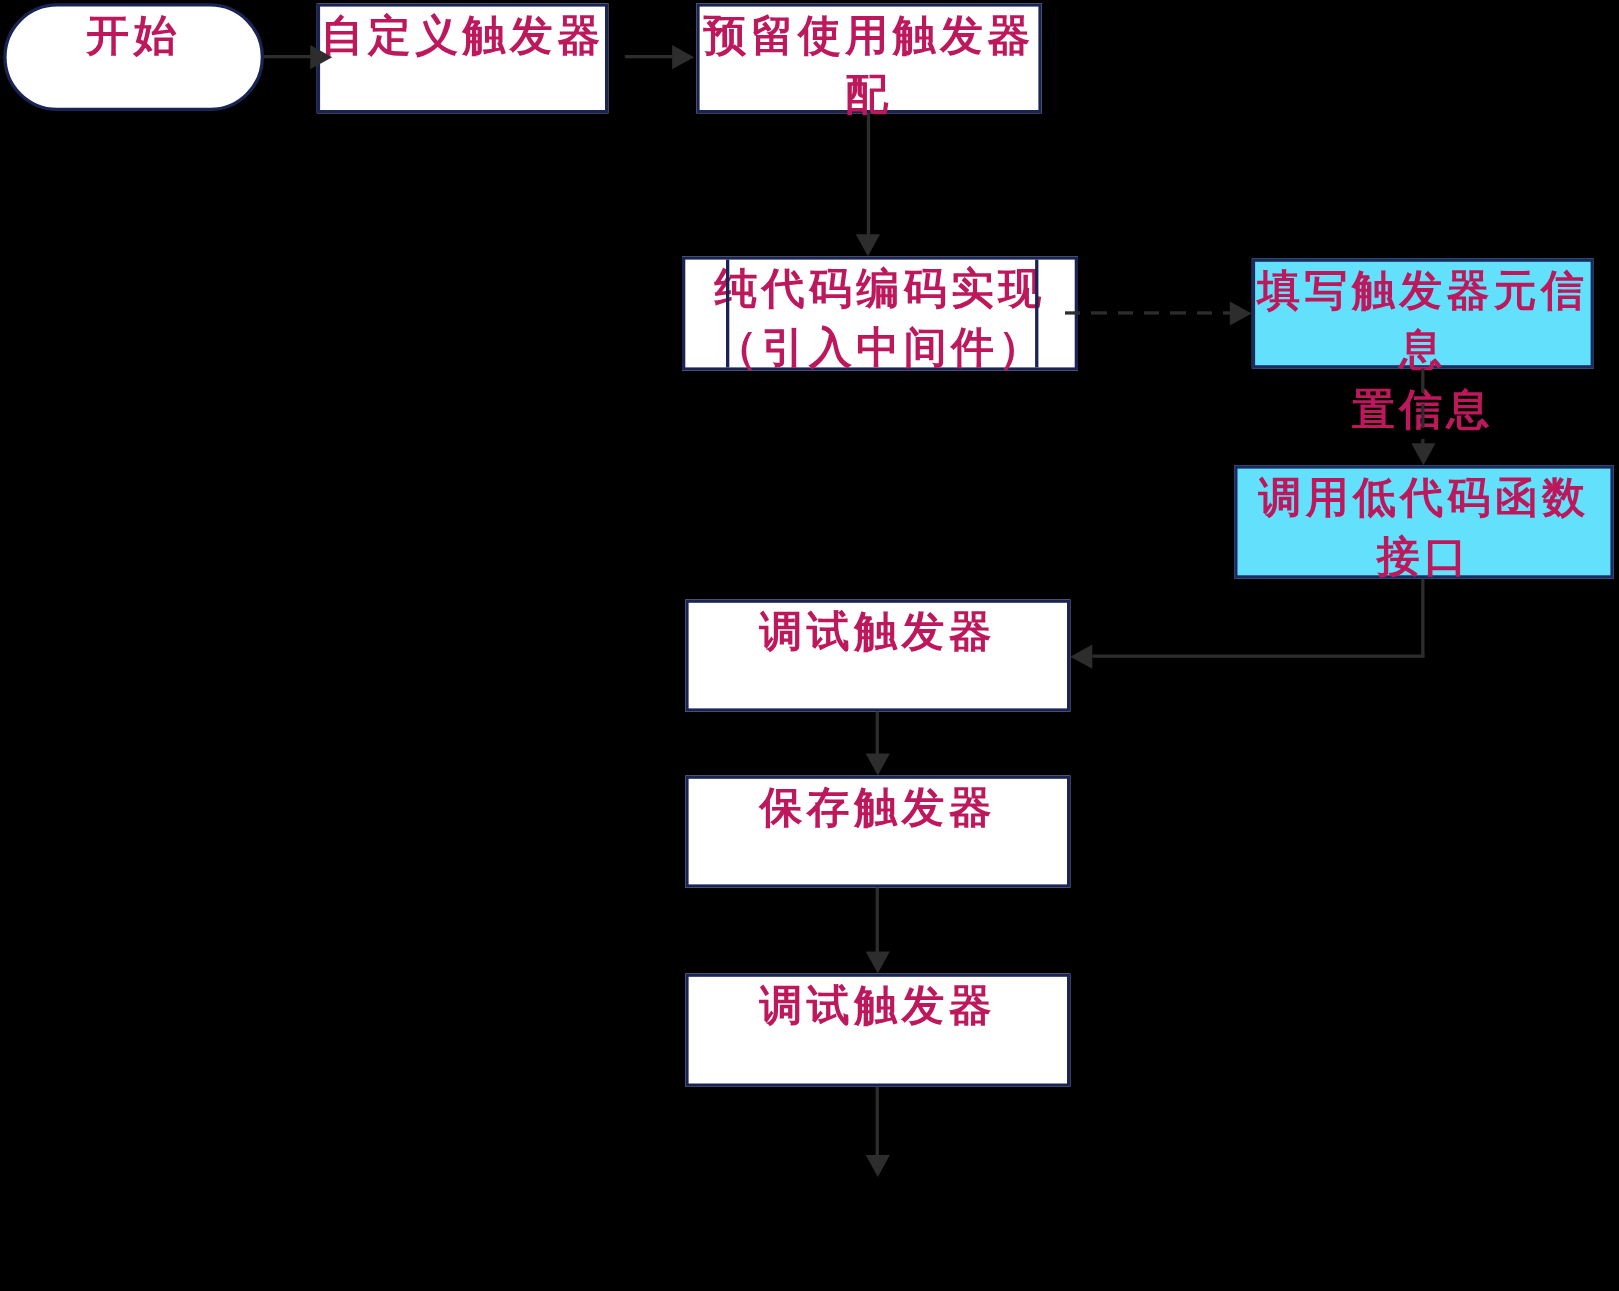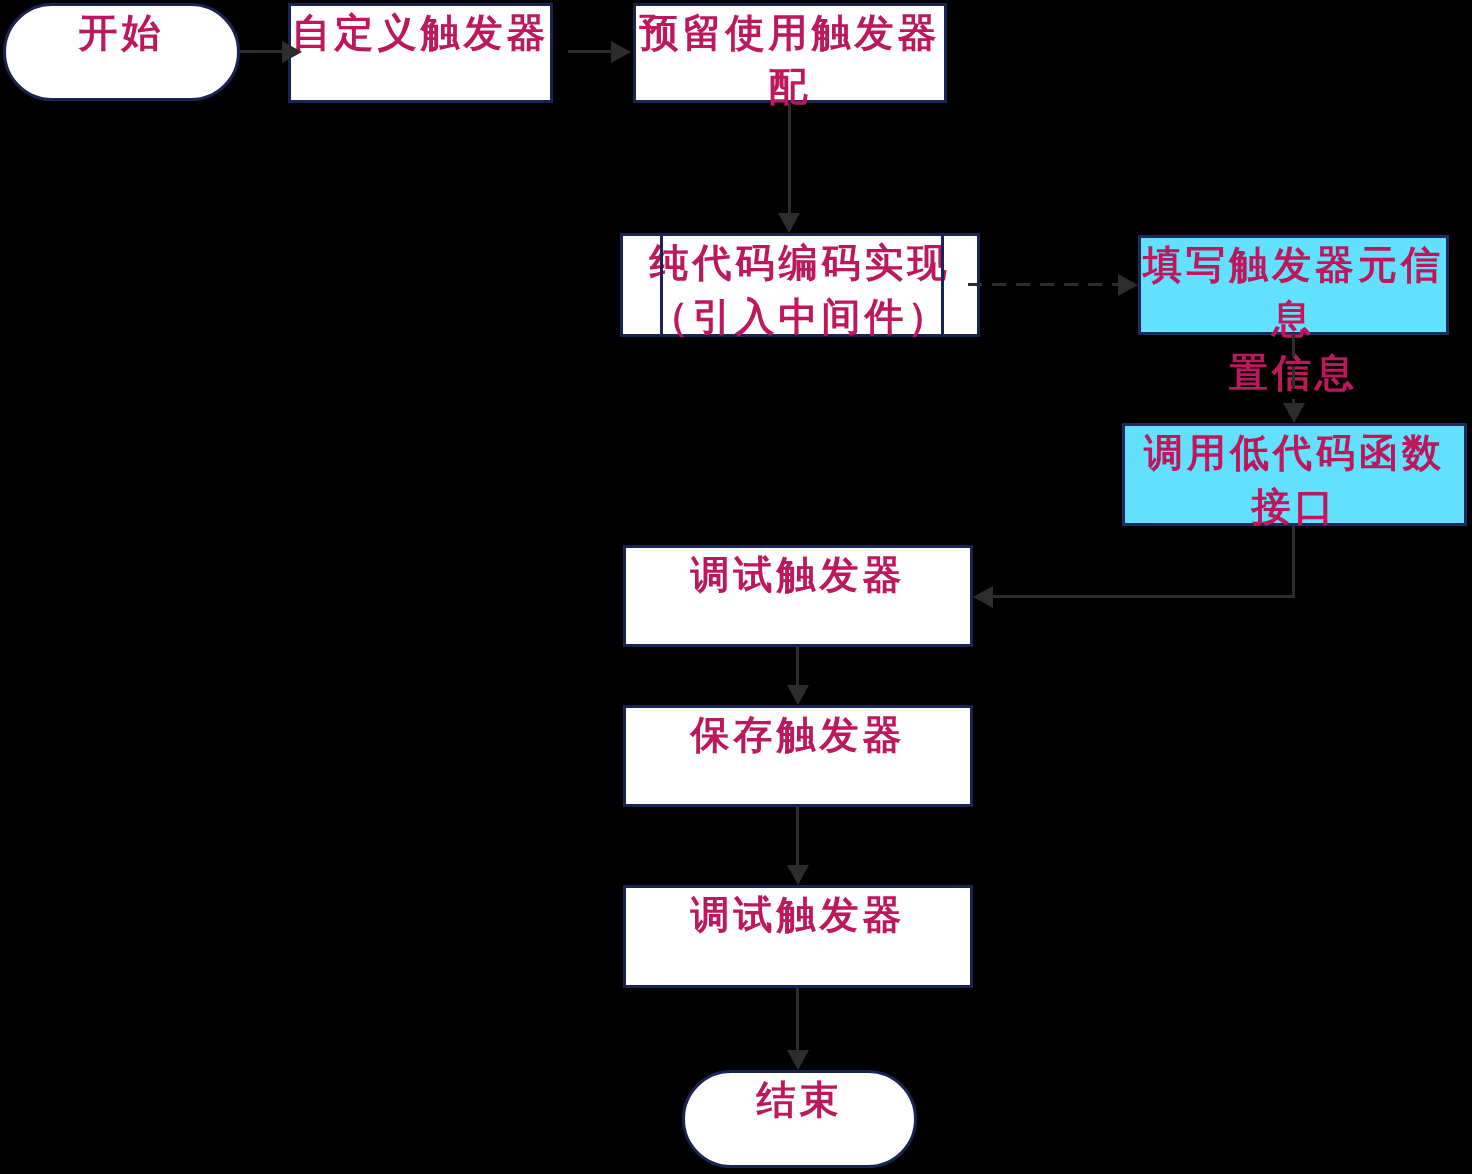"结束" div.node { html: <div> <span>结束</span> </div> -> none }
